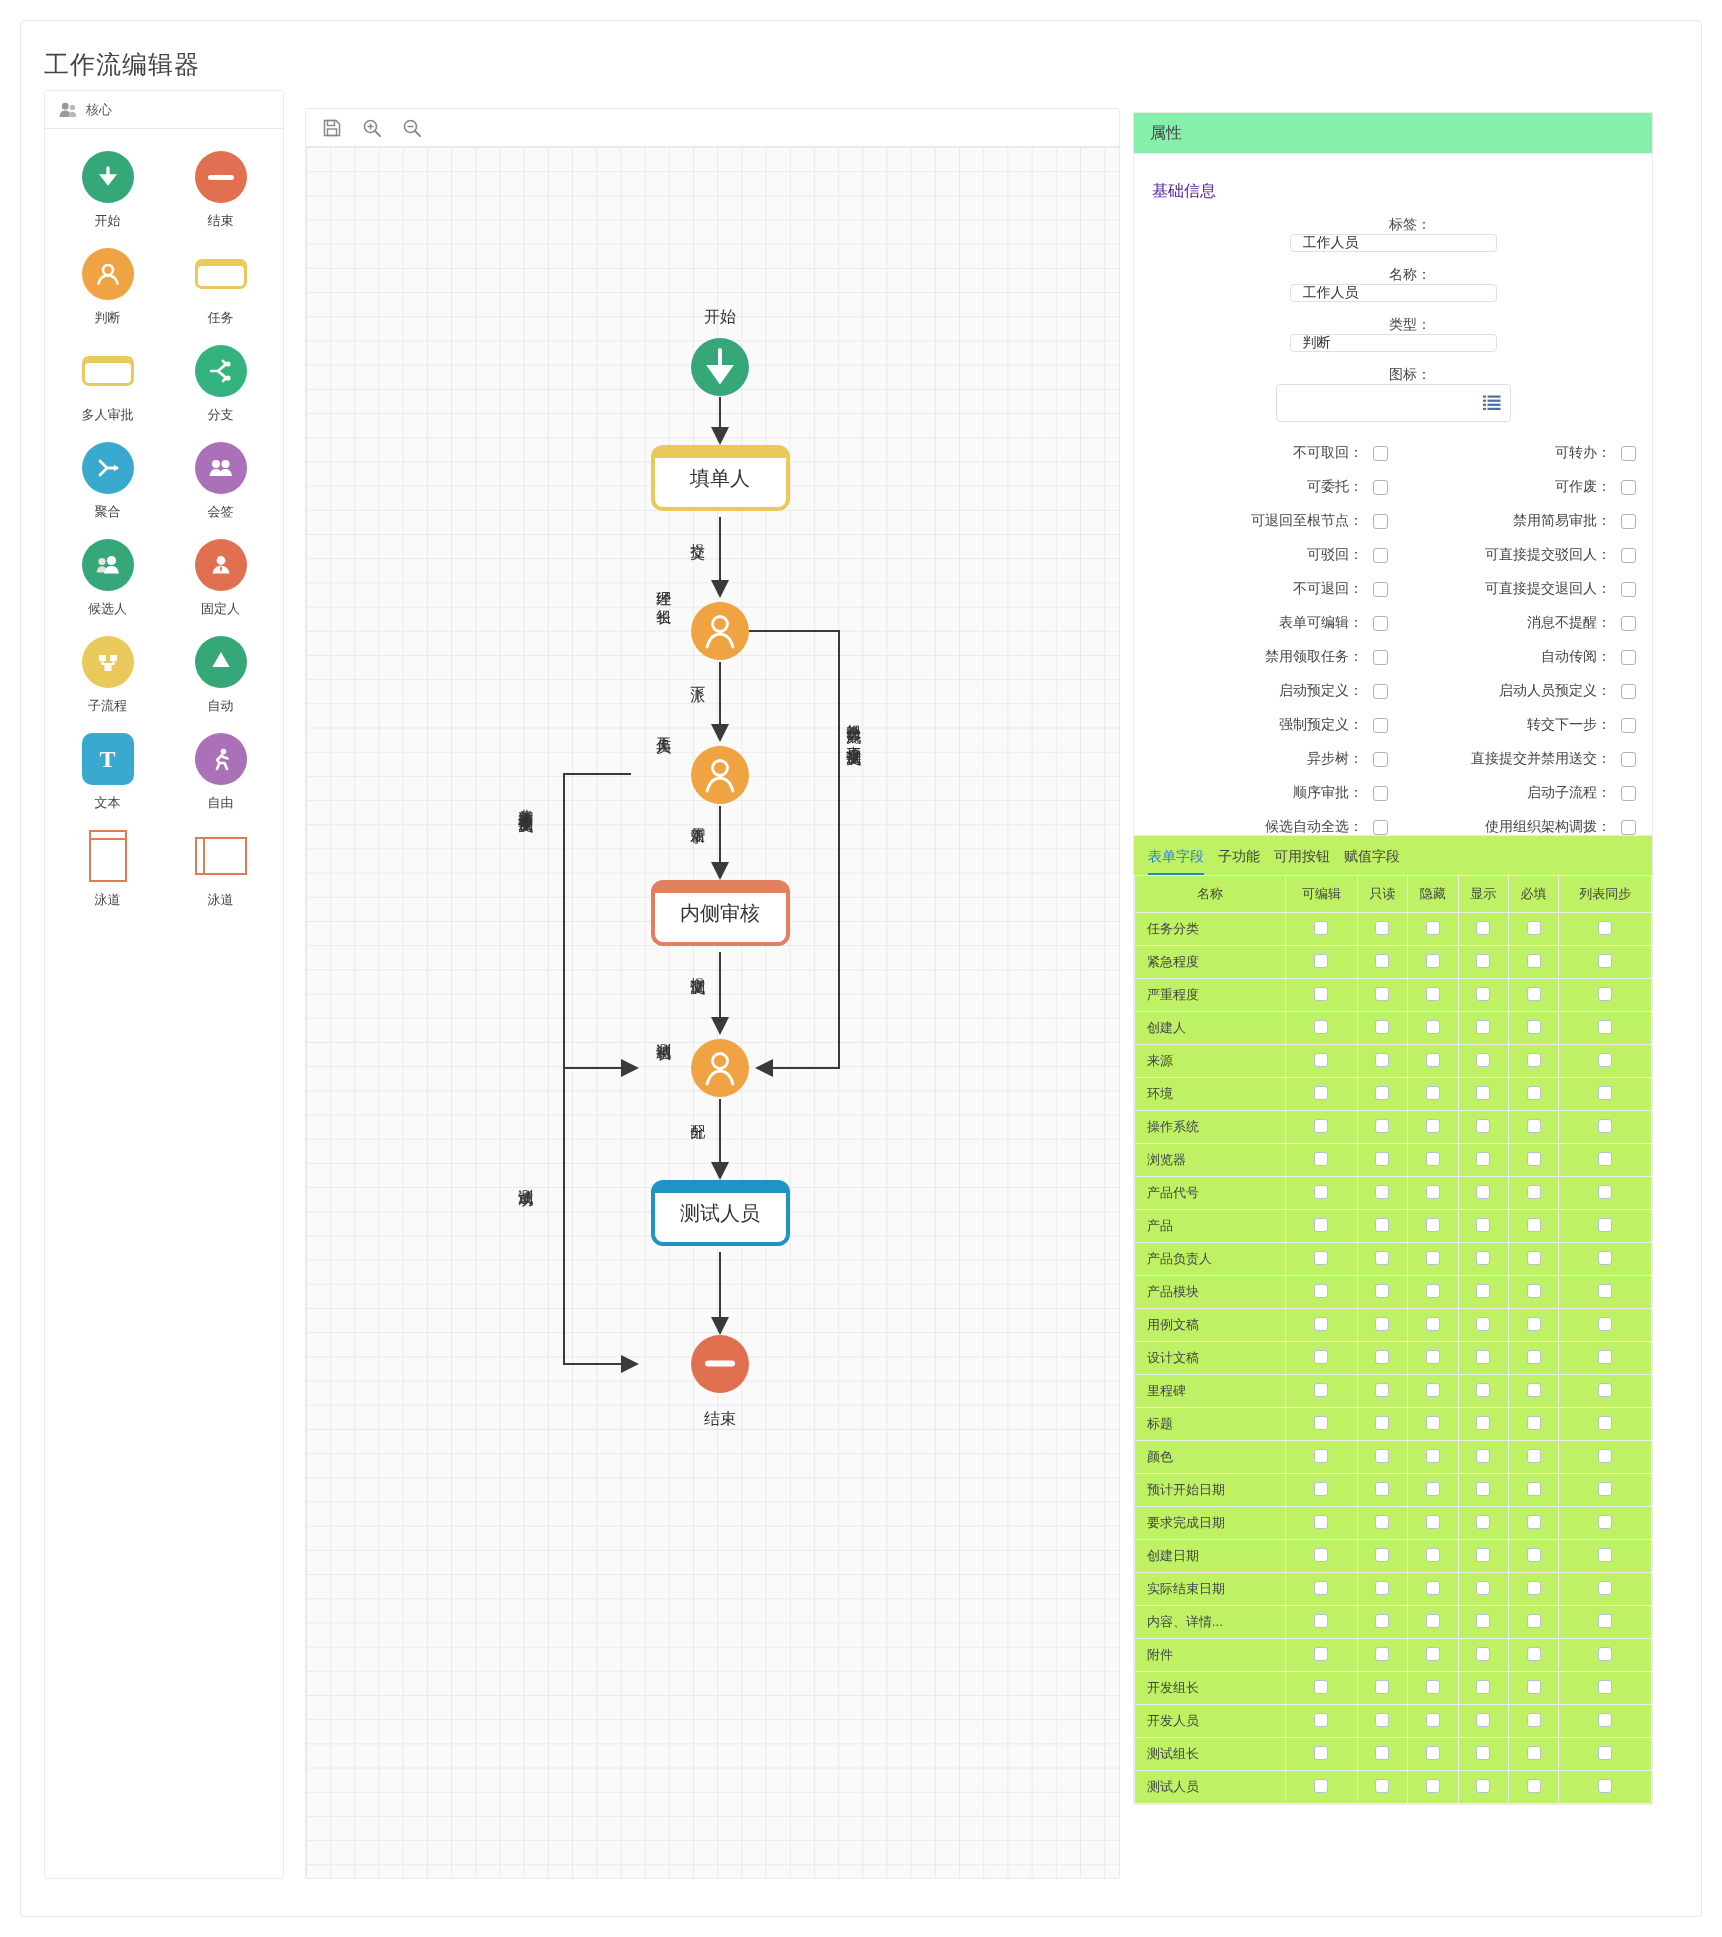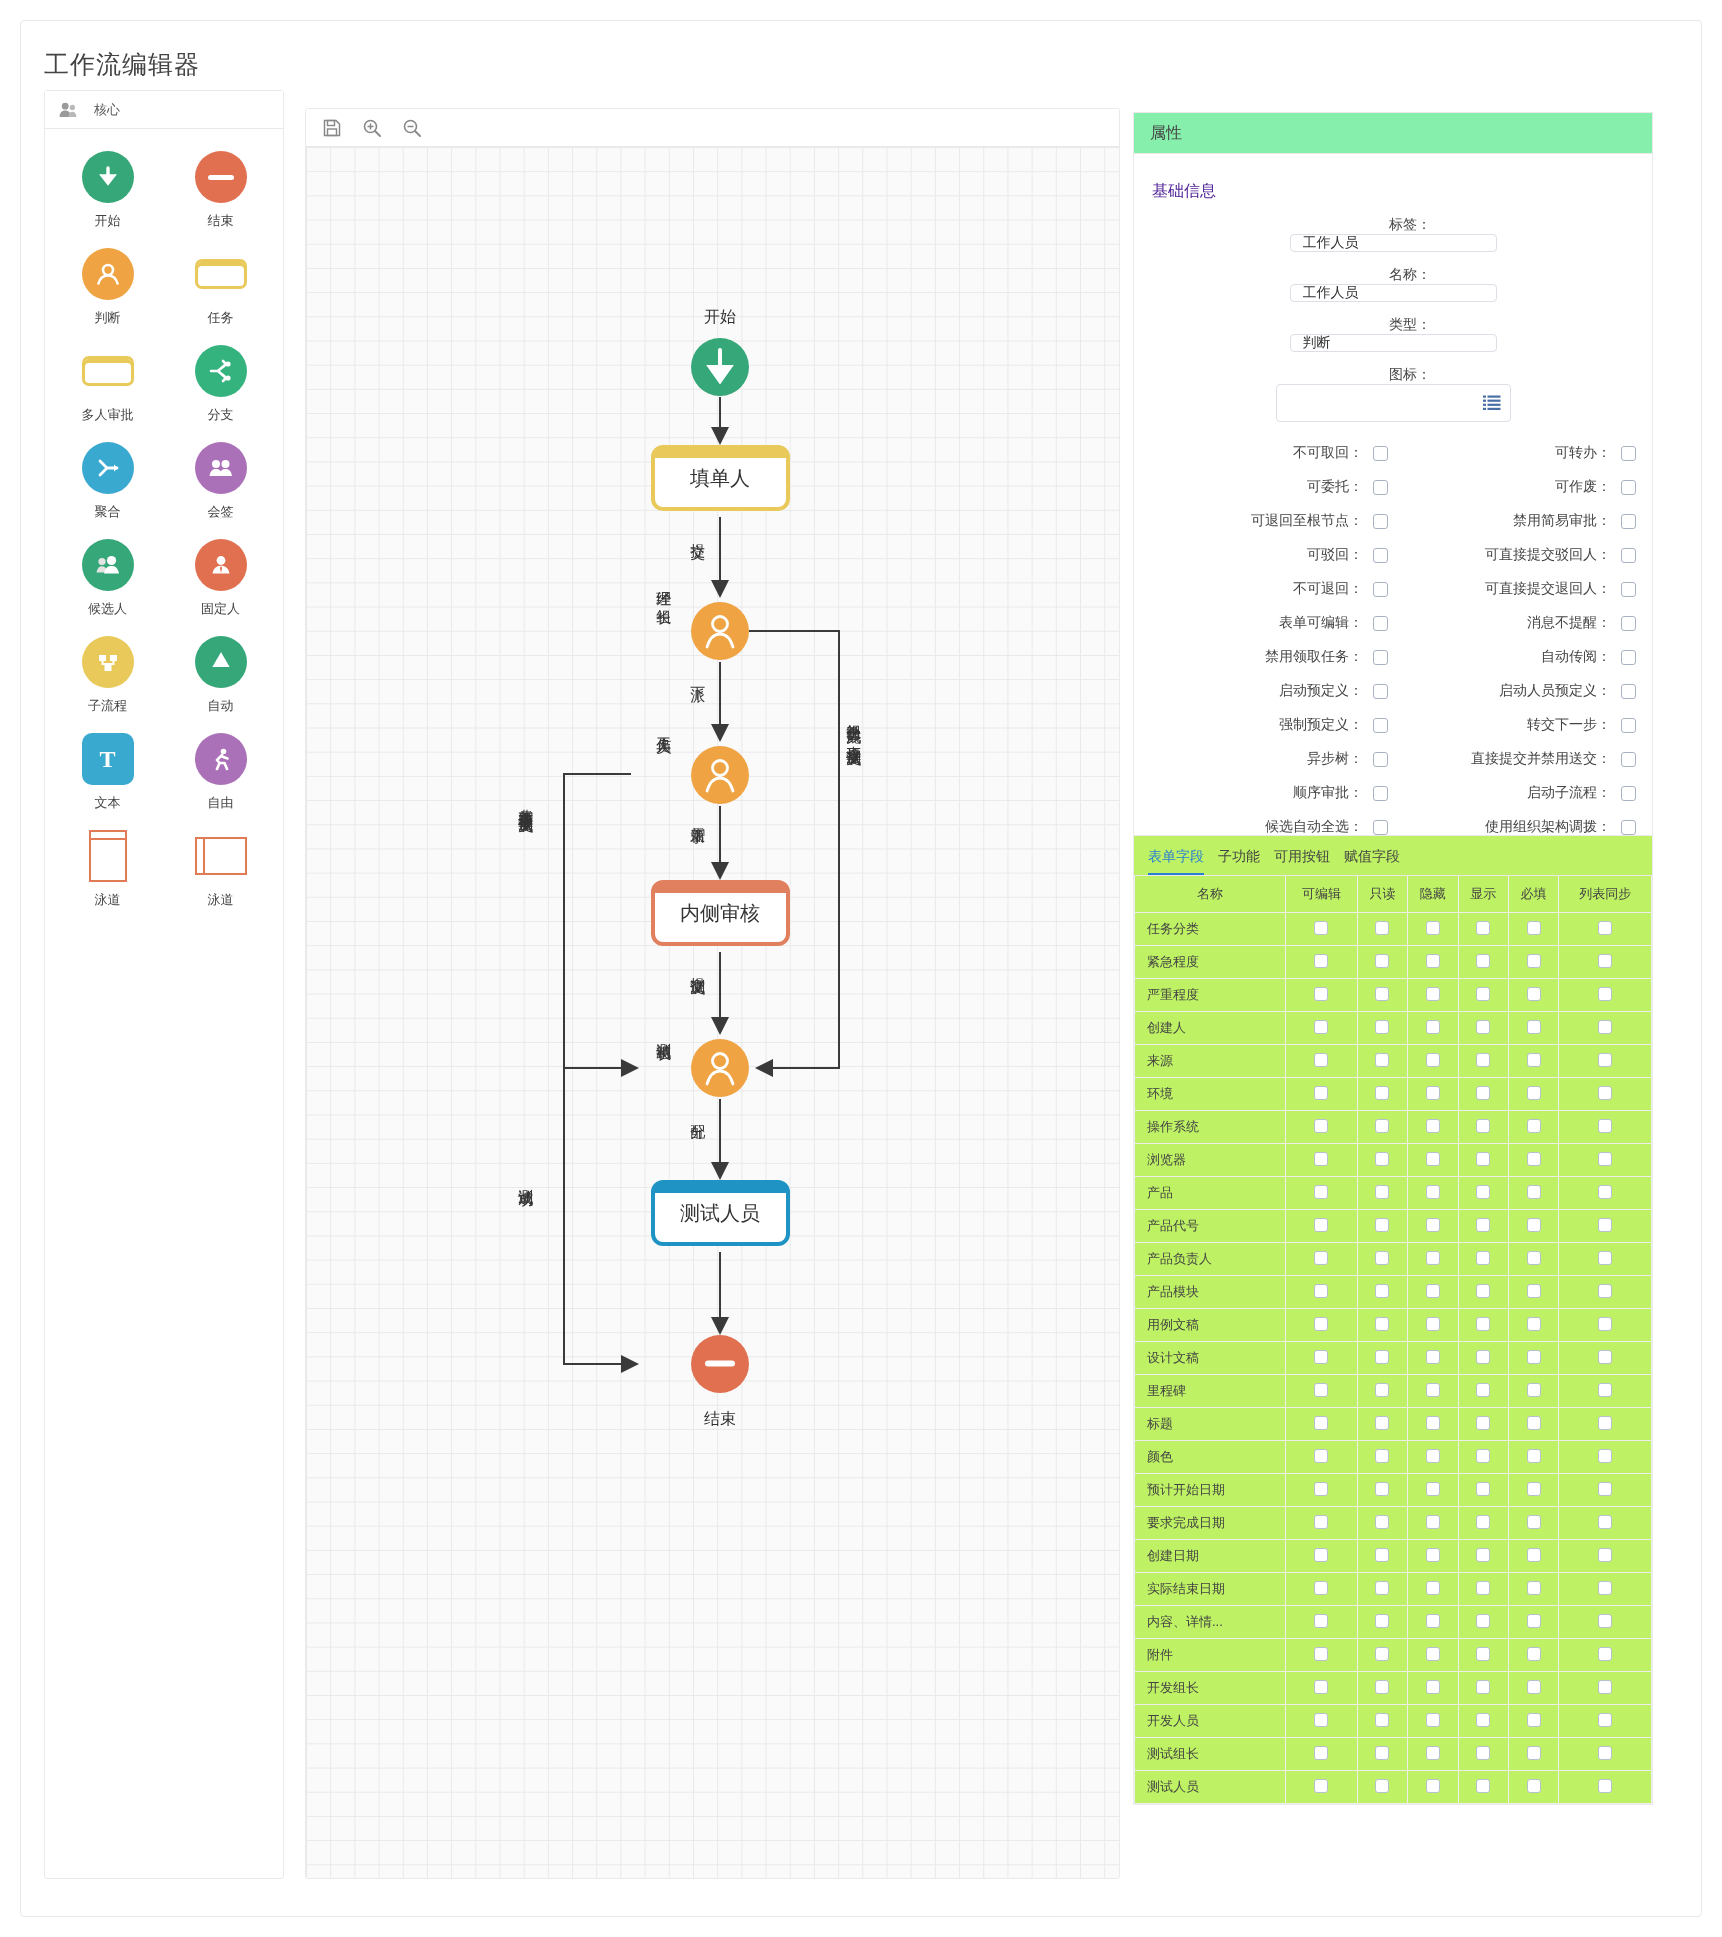"核心" .palette-header { gap: 16px -> 8px }
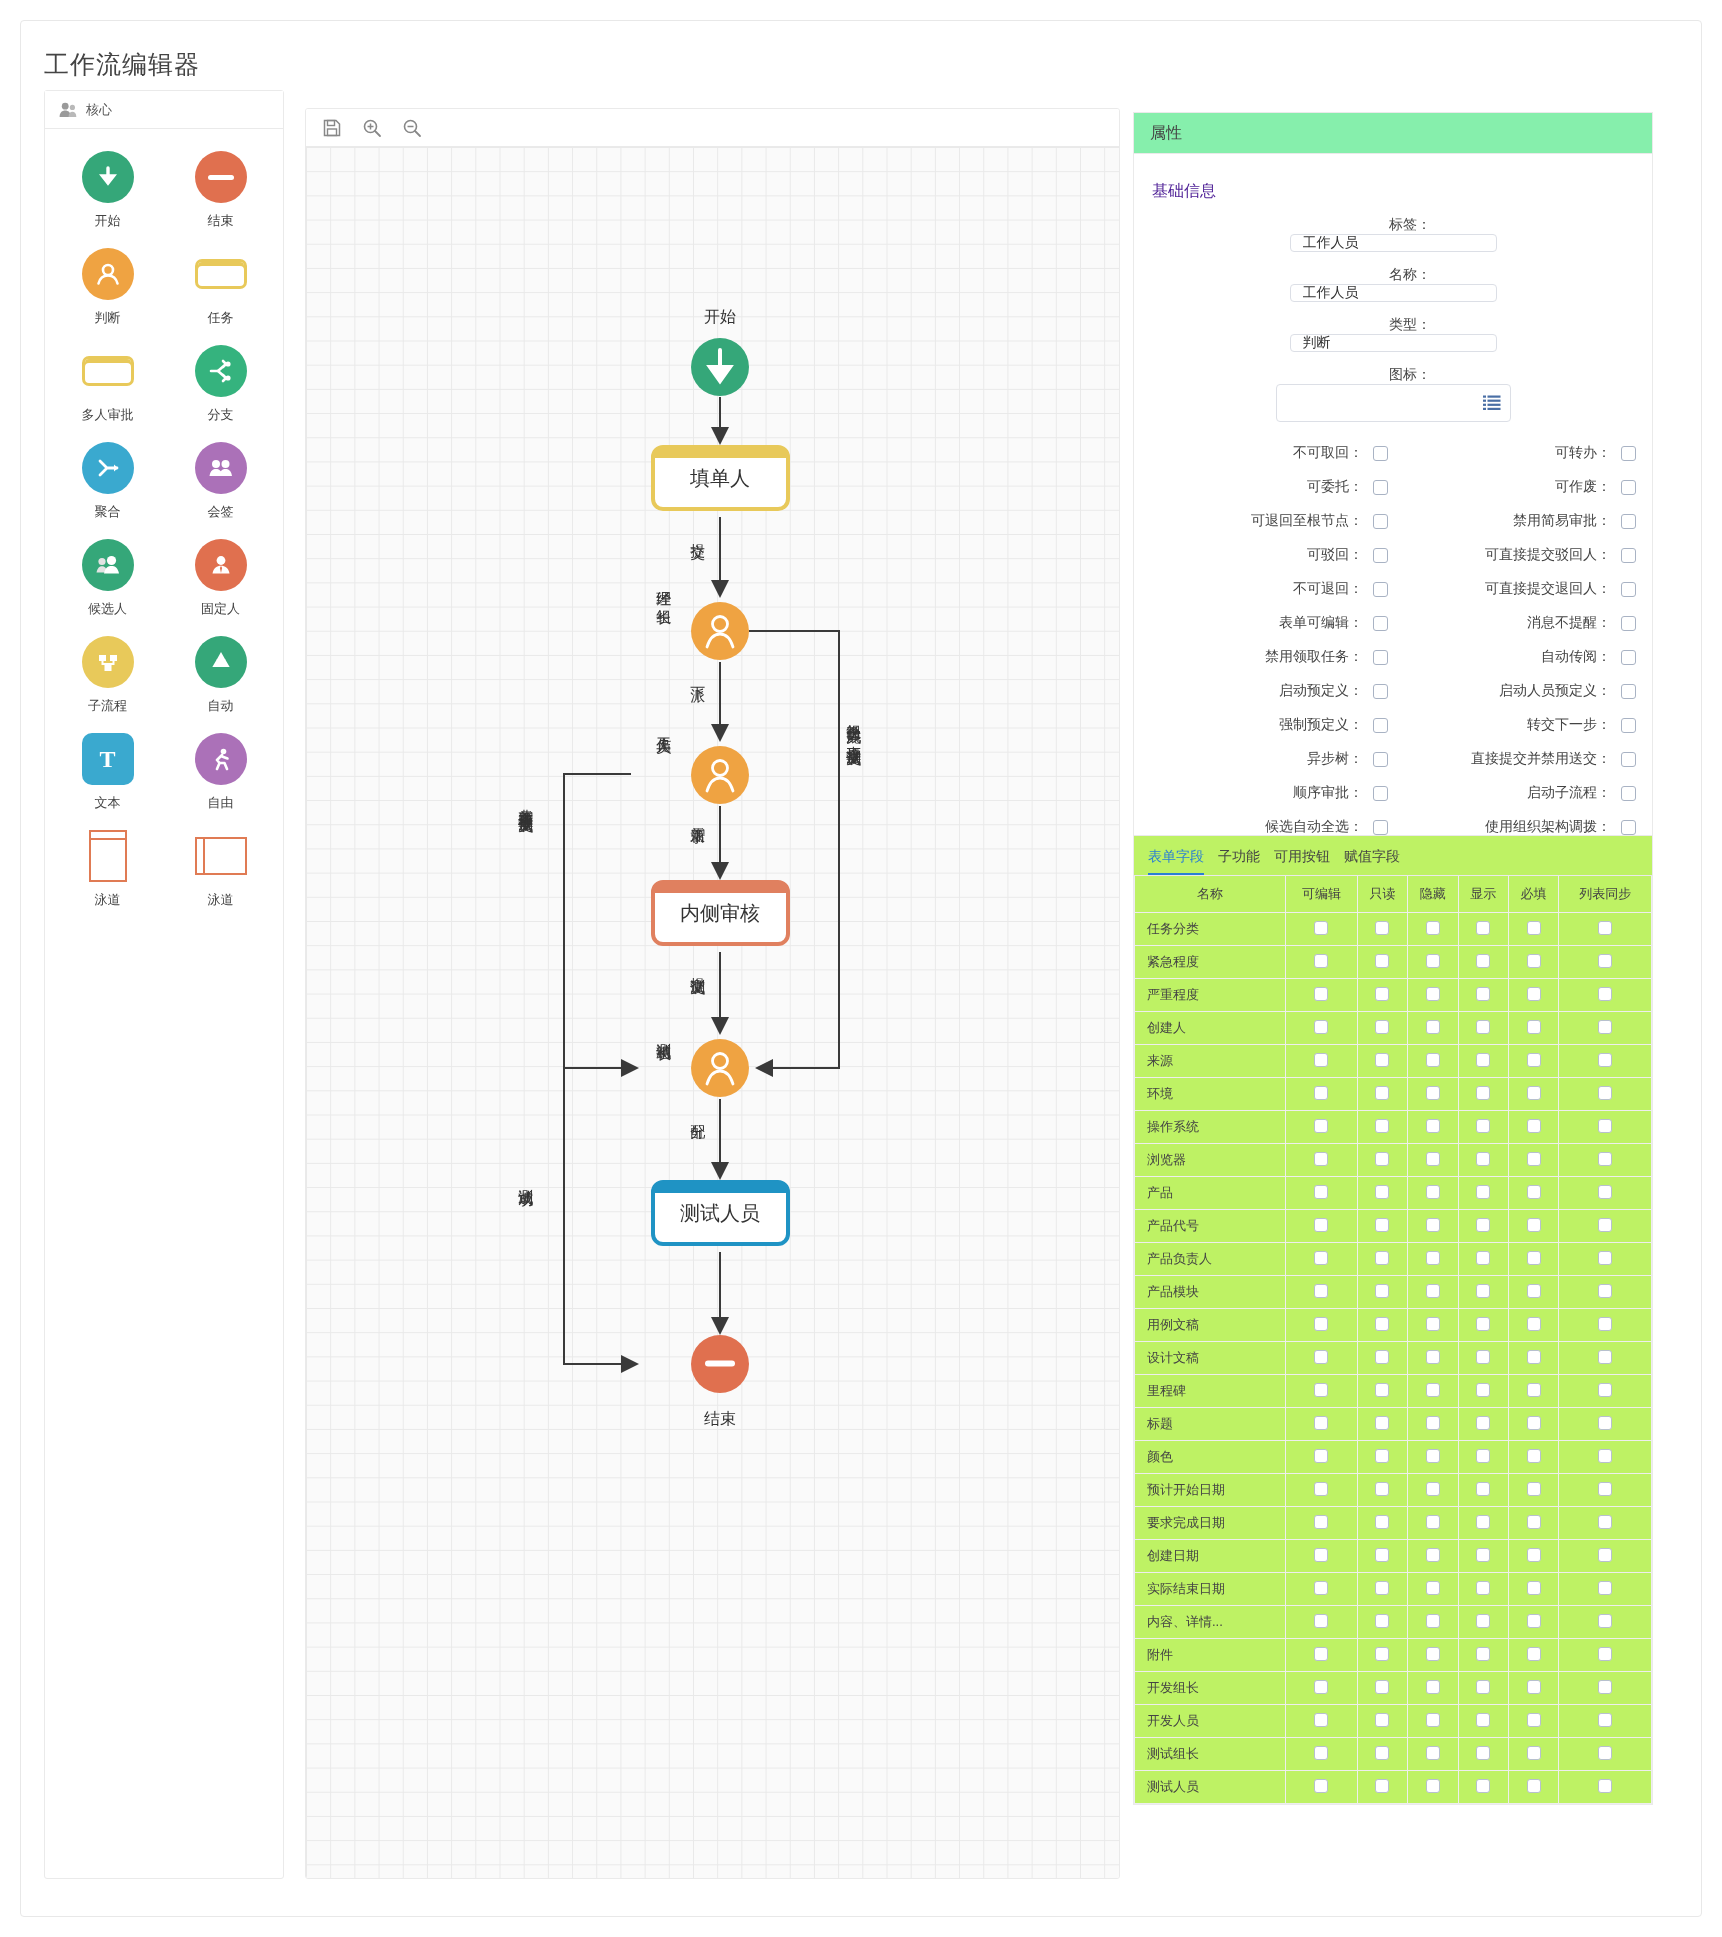"产品" tr { order: before "产品代号" -> after "产品代号" }
